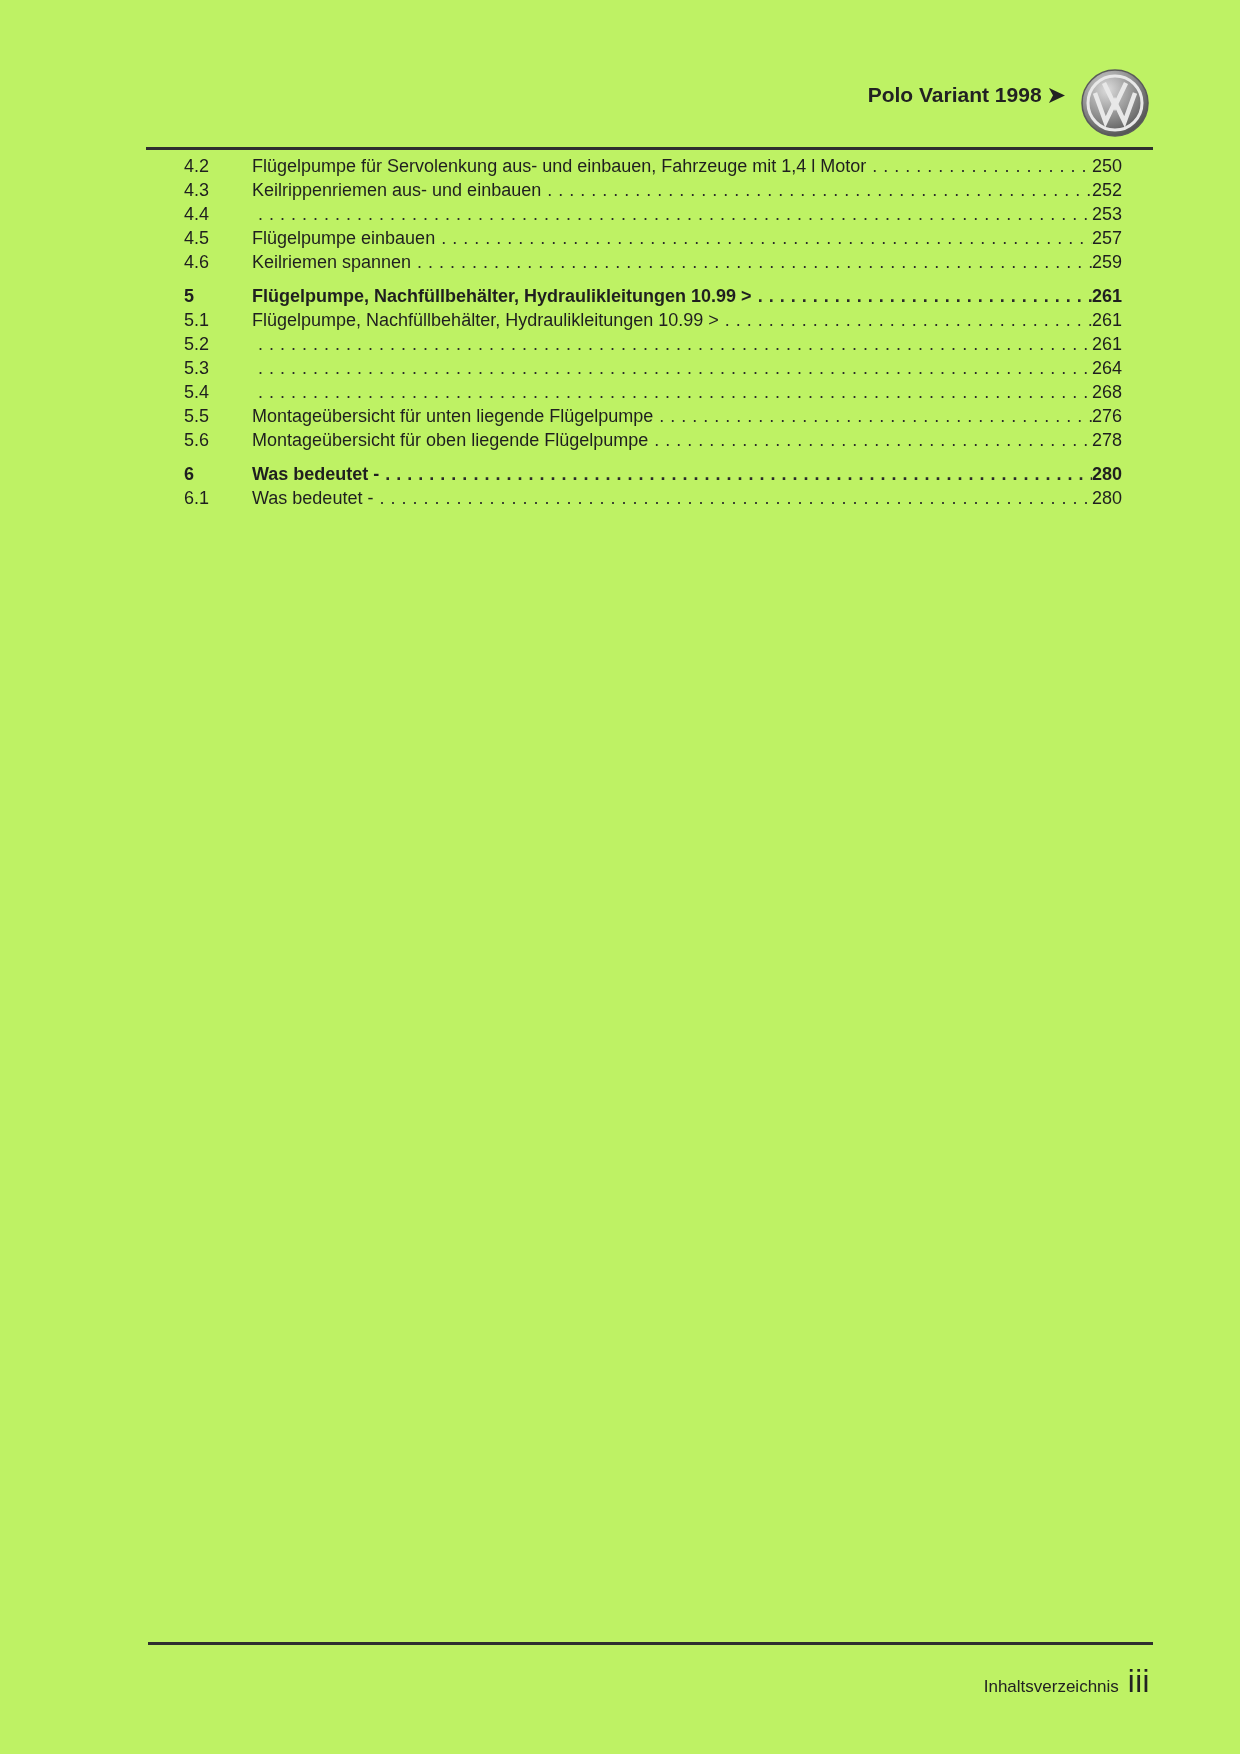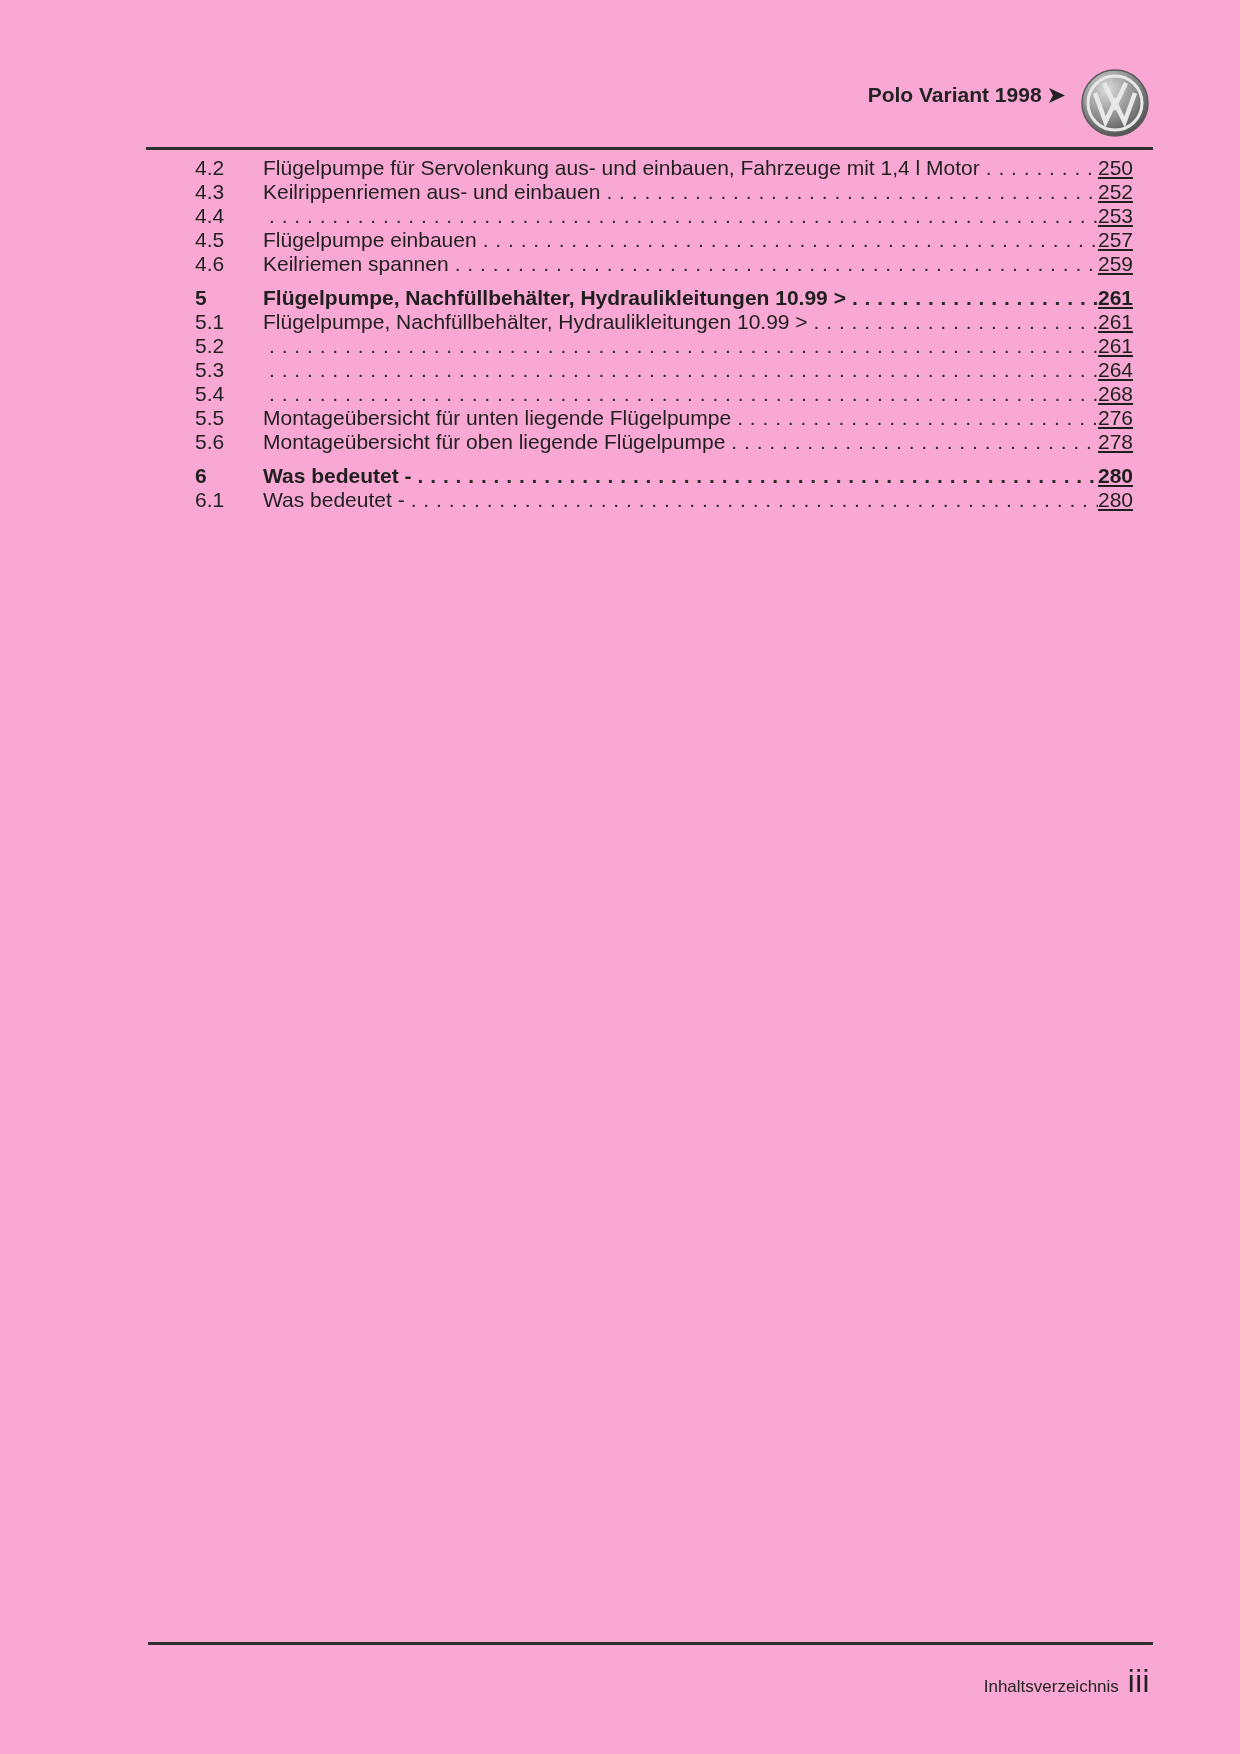"Polo Variant 1998 ➤" .page { background: #f9a8d4 -> #bef264 }
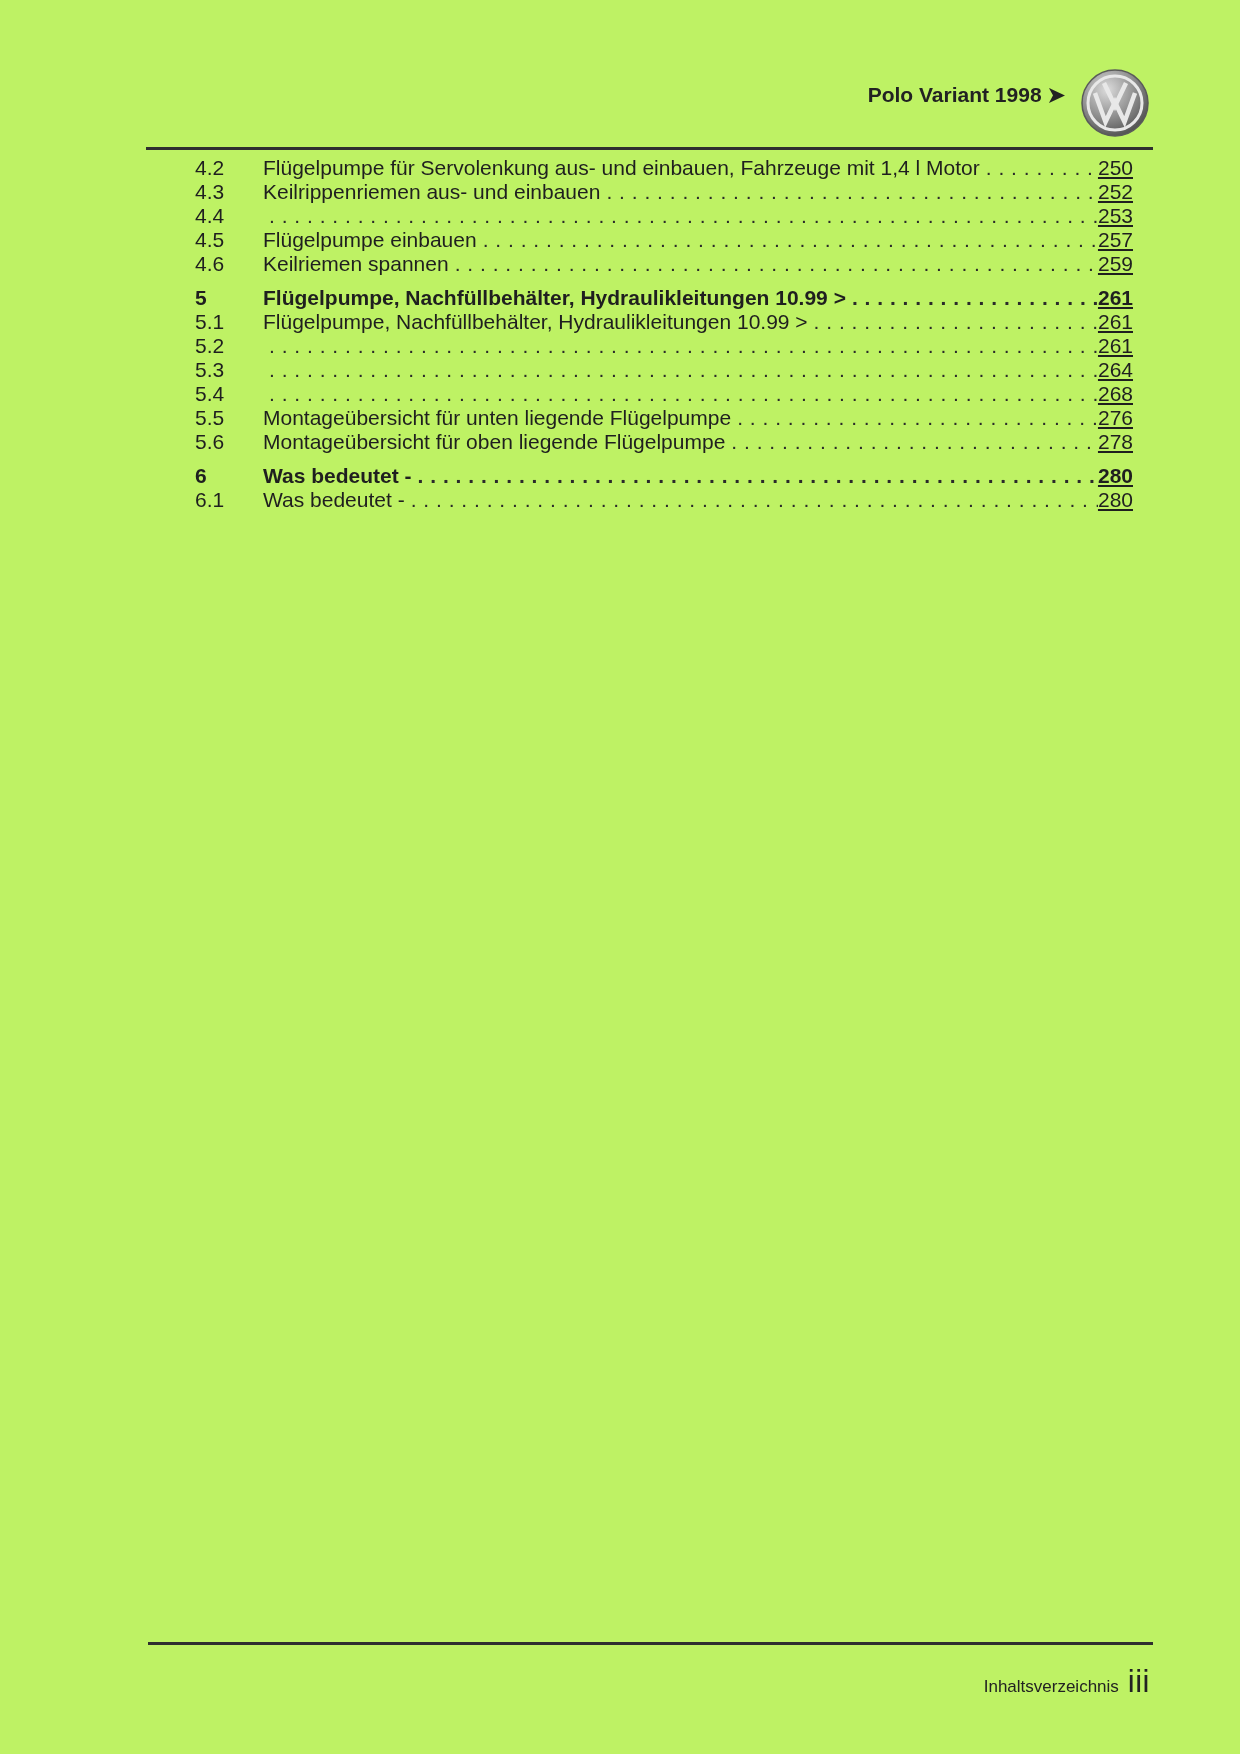"4.2" .toc { font-size: 21px -> 18px; left: 195px -> 184px }
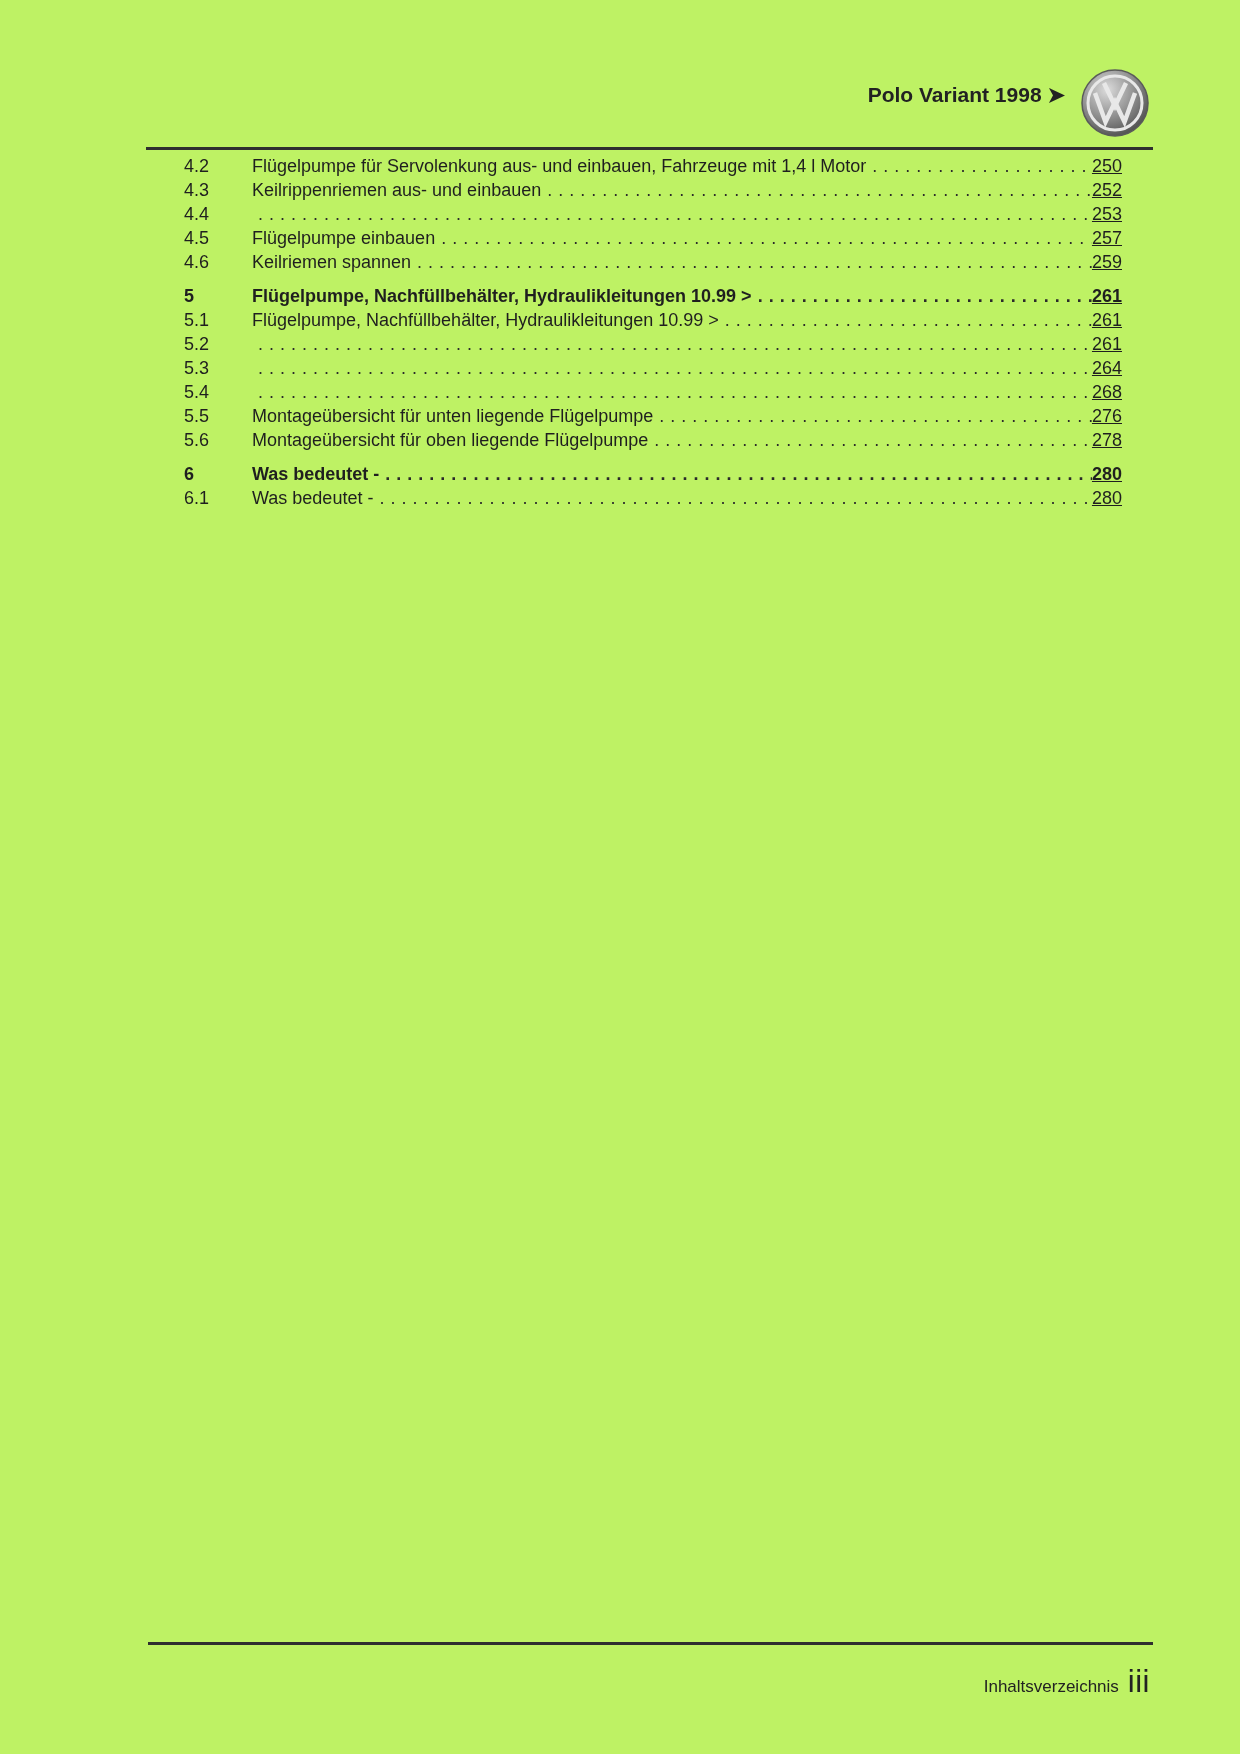"250" .pg { text-decoration: underline -> none }
